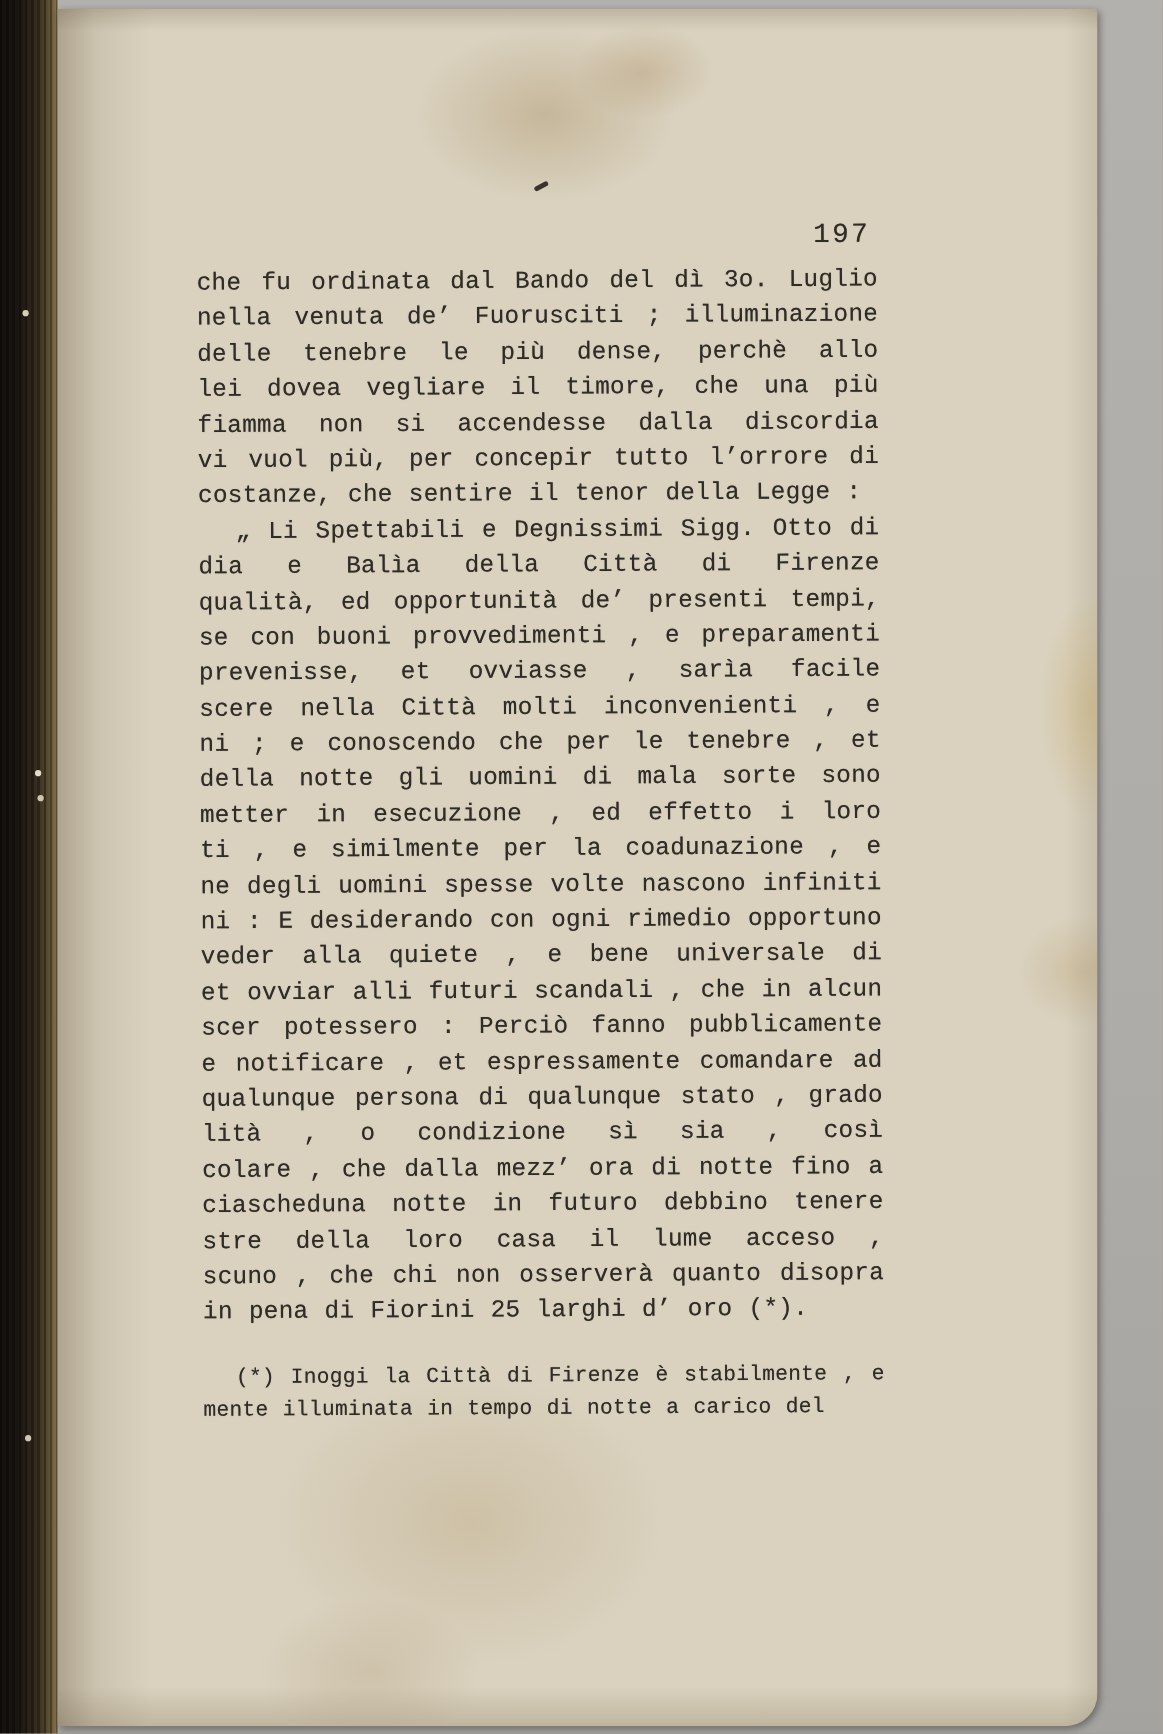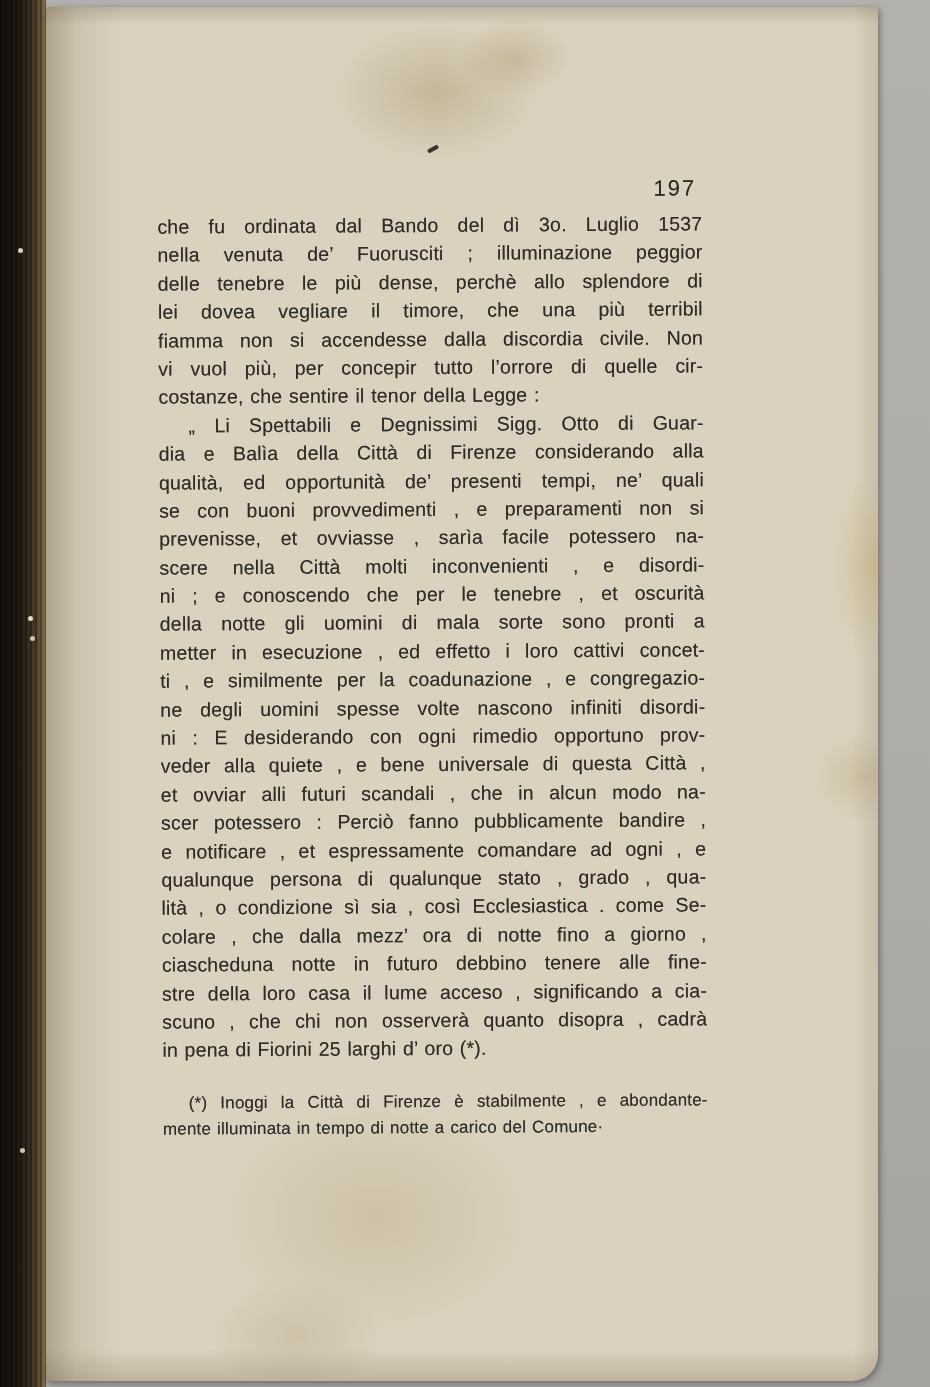"197" .scan { font-family: Liberation Sans, sans-serif -> Liberation Mono, monospace }
